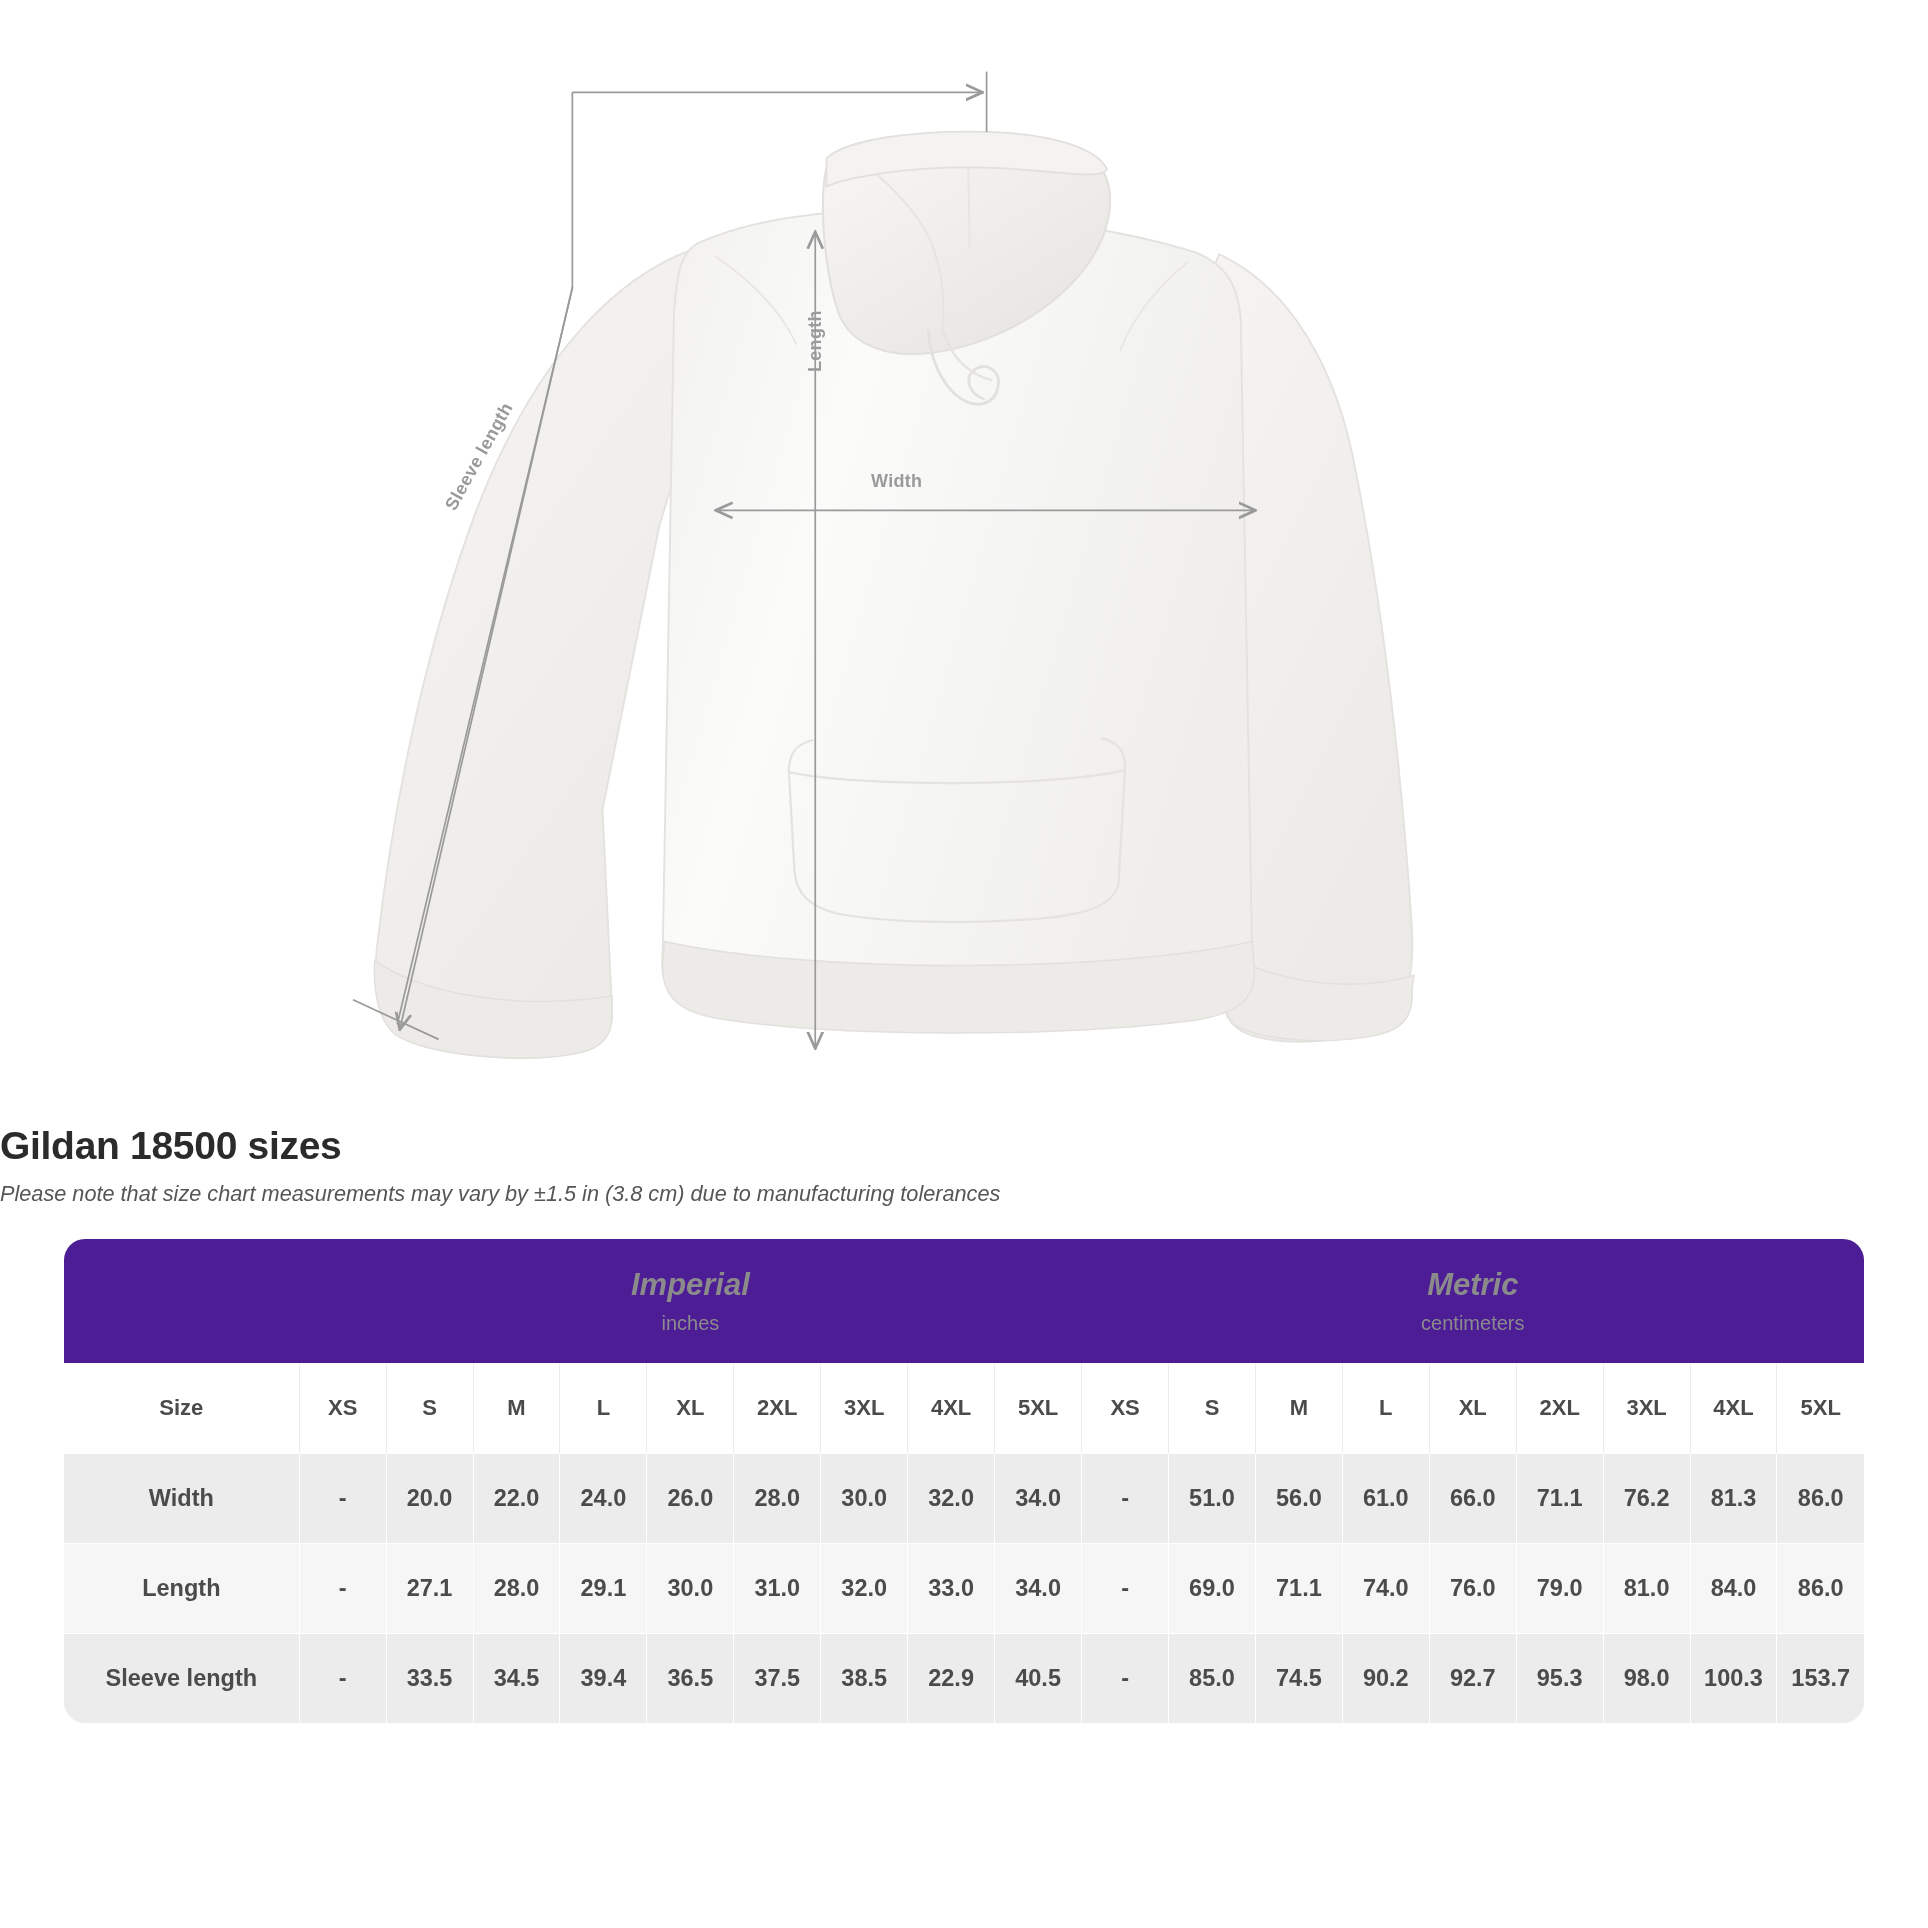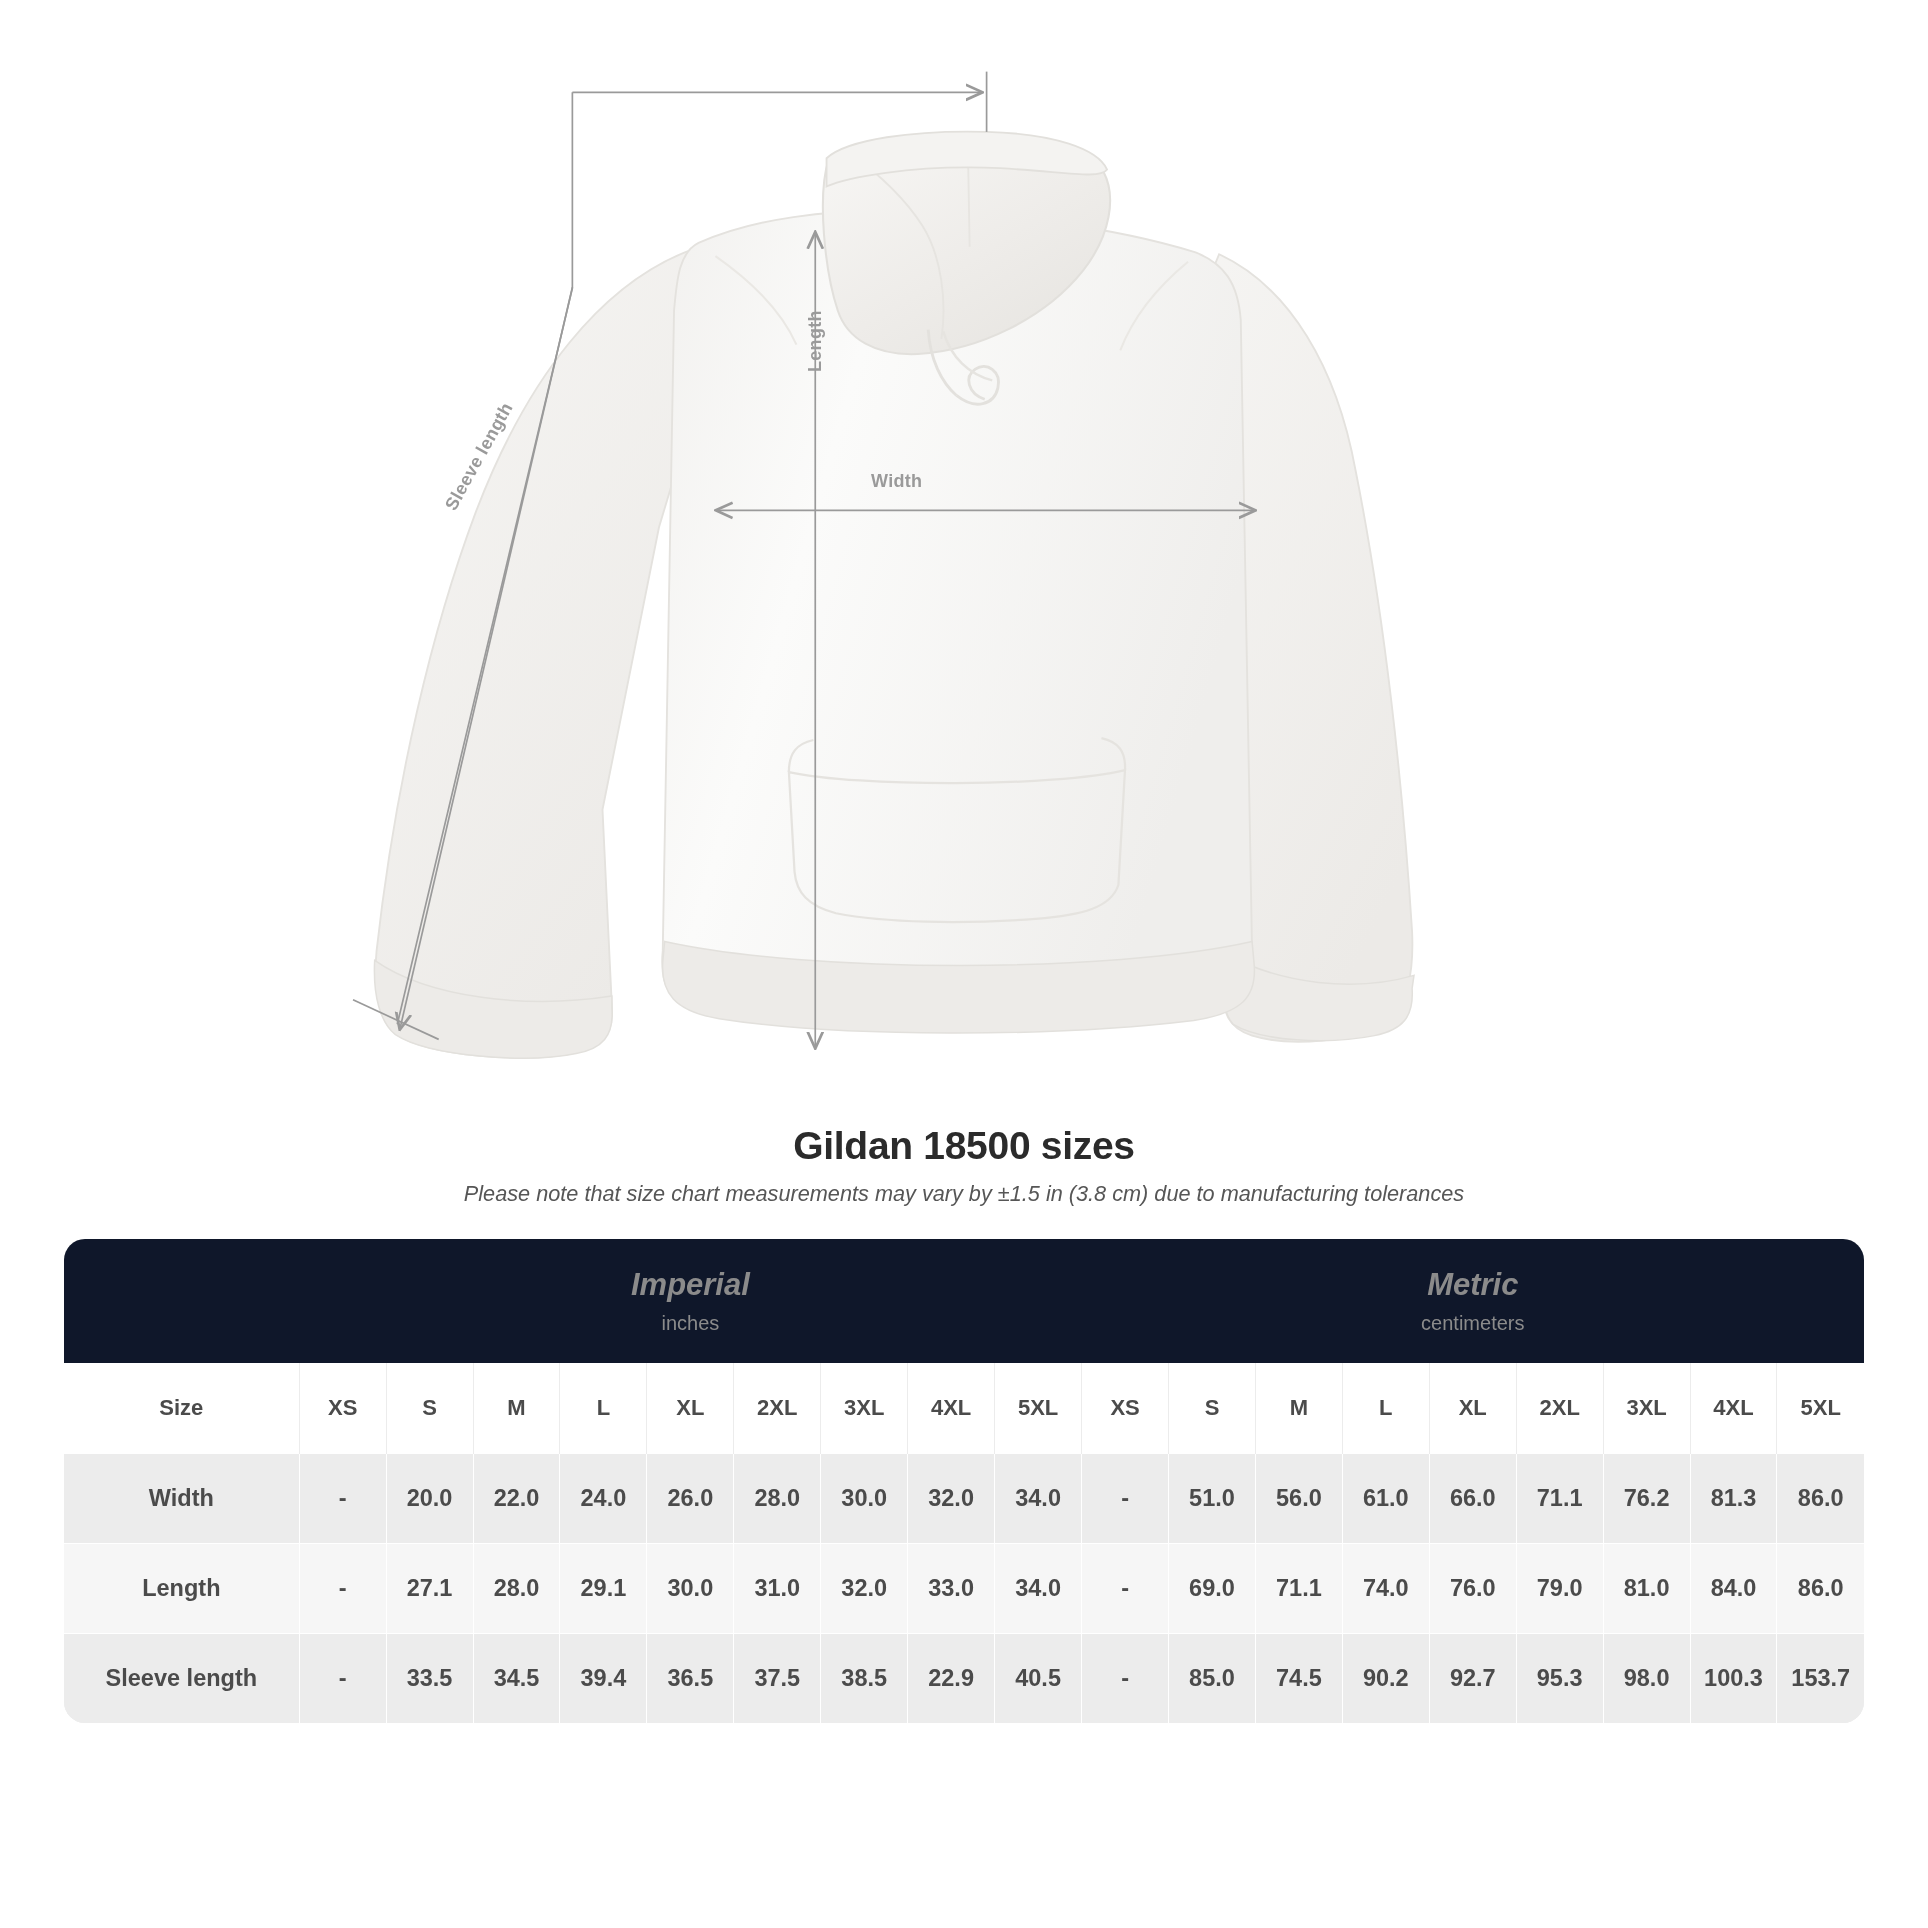"Gildan 18500 sizes" .title-block { text-align: center -> none }
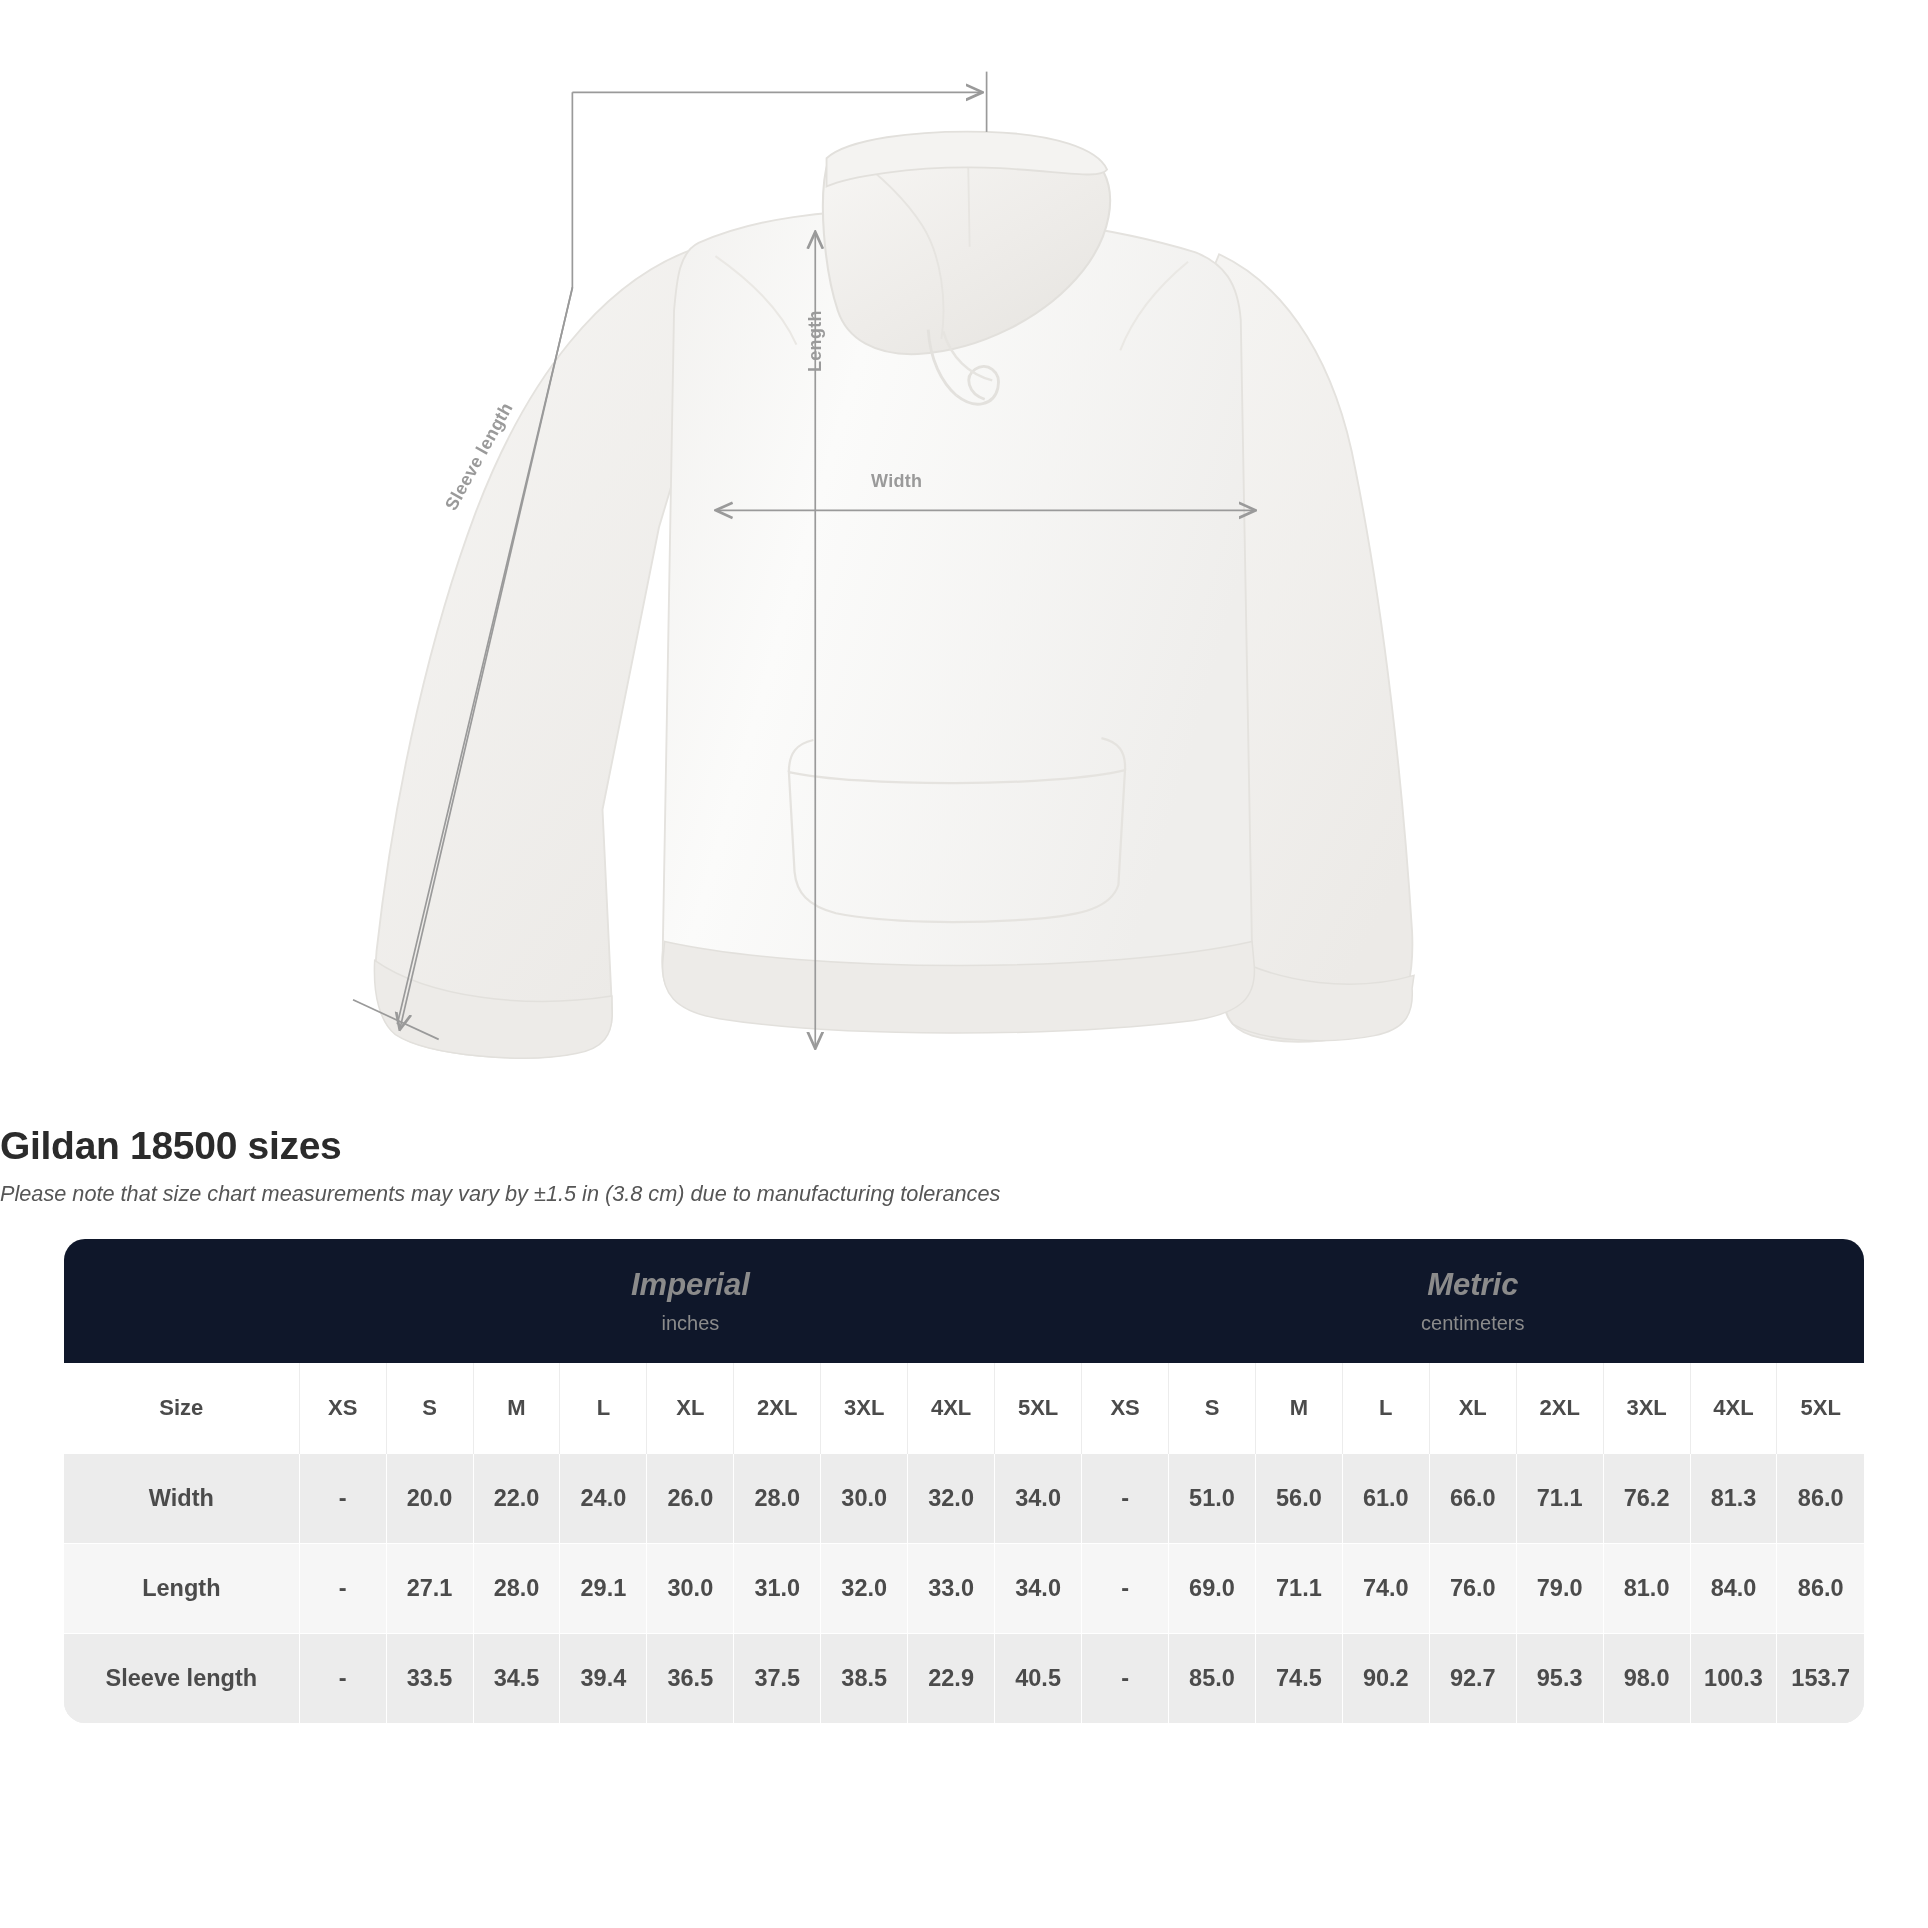"Imperial" .unit-row td { background: #0f172a -> #4c1d95 }
